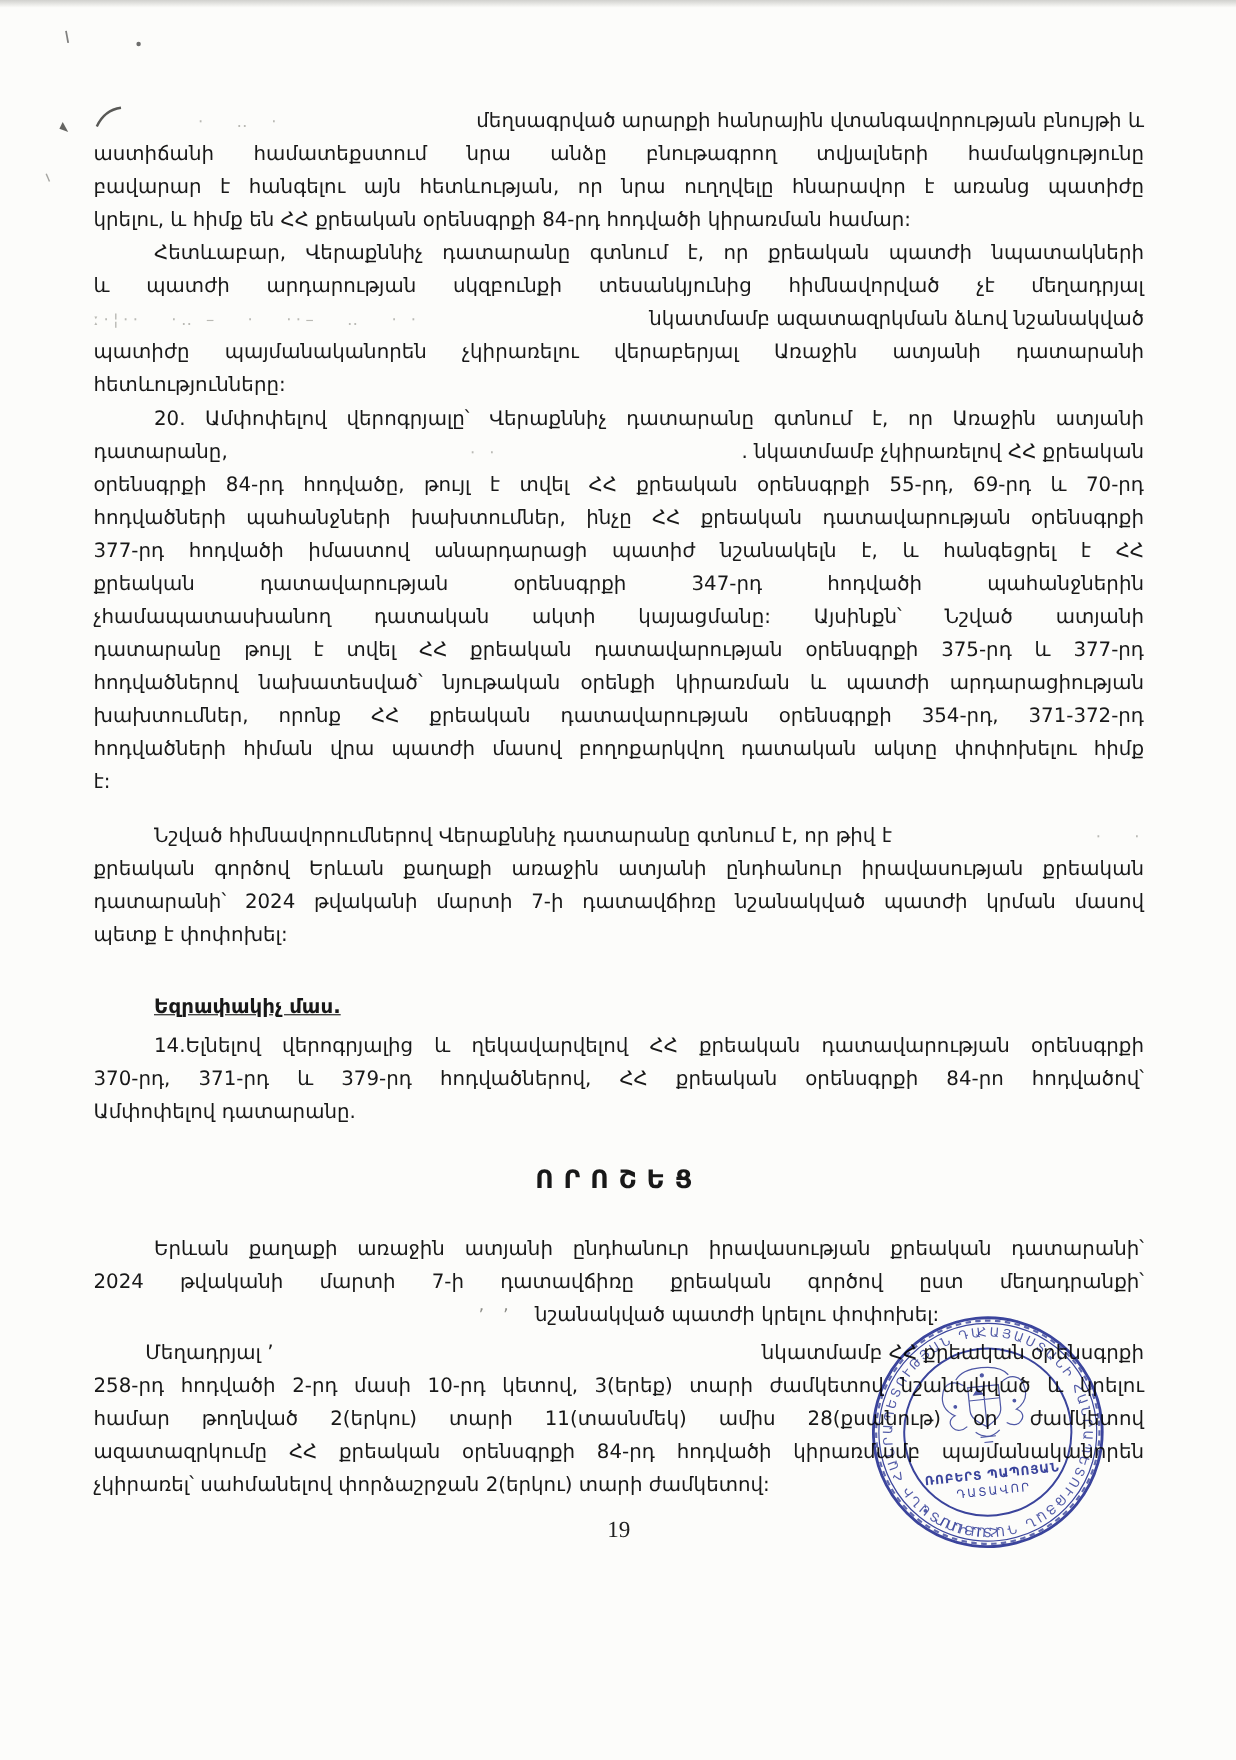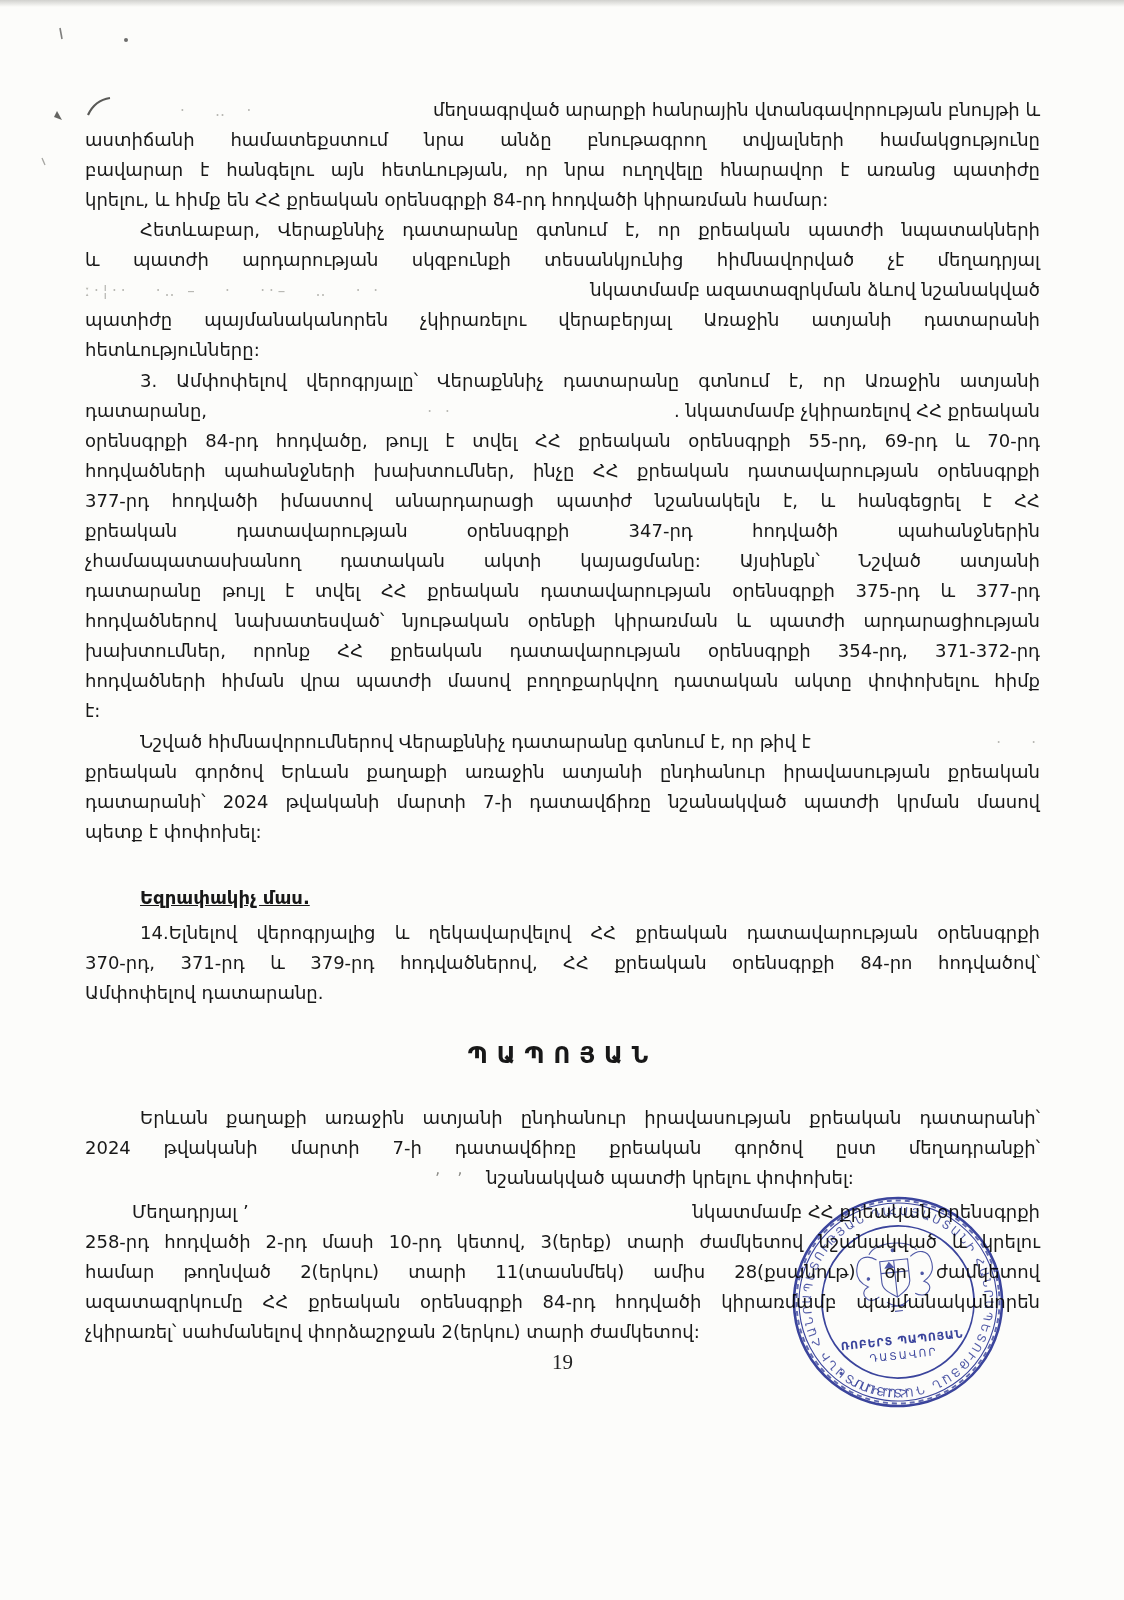"3. Ամփոփելով վերոգրյալը՝ Վերաքննիչ" div.line { text: 3 -> 20 }
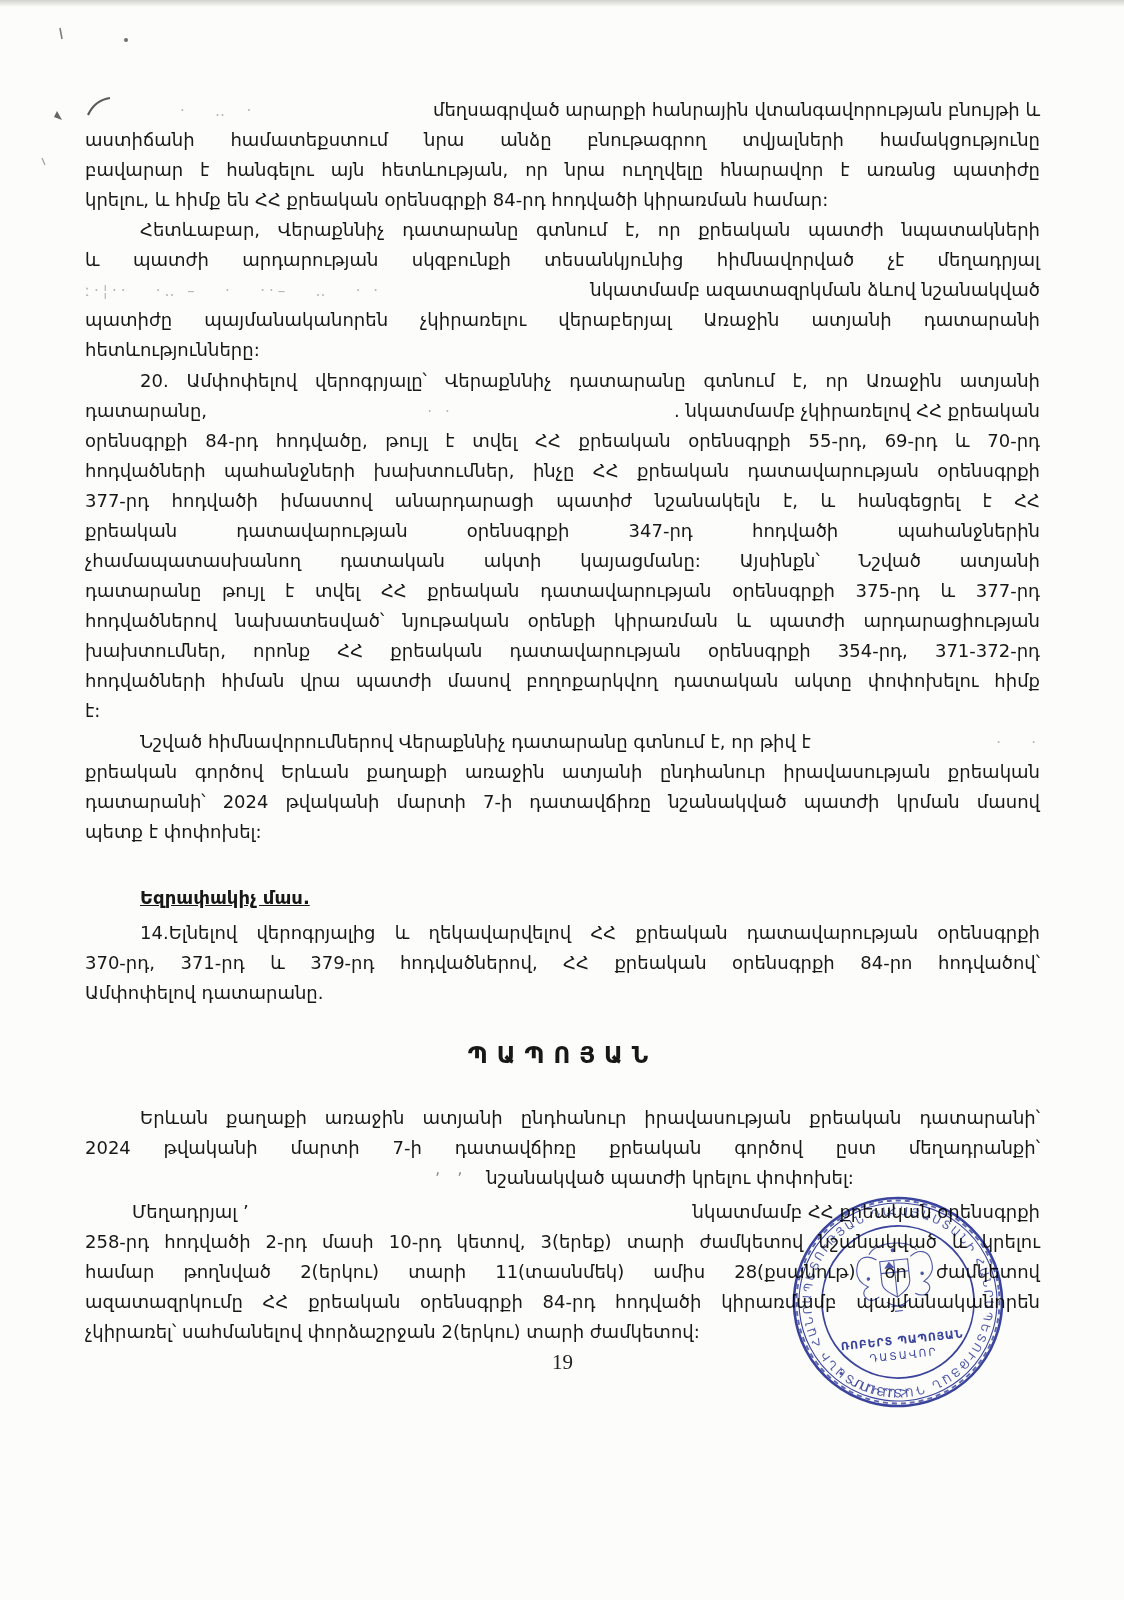"Նշված հիմնավորումներով Վերաքննիչ" .mt9 { margin-top: 1px -> 19px }
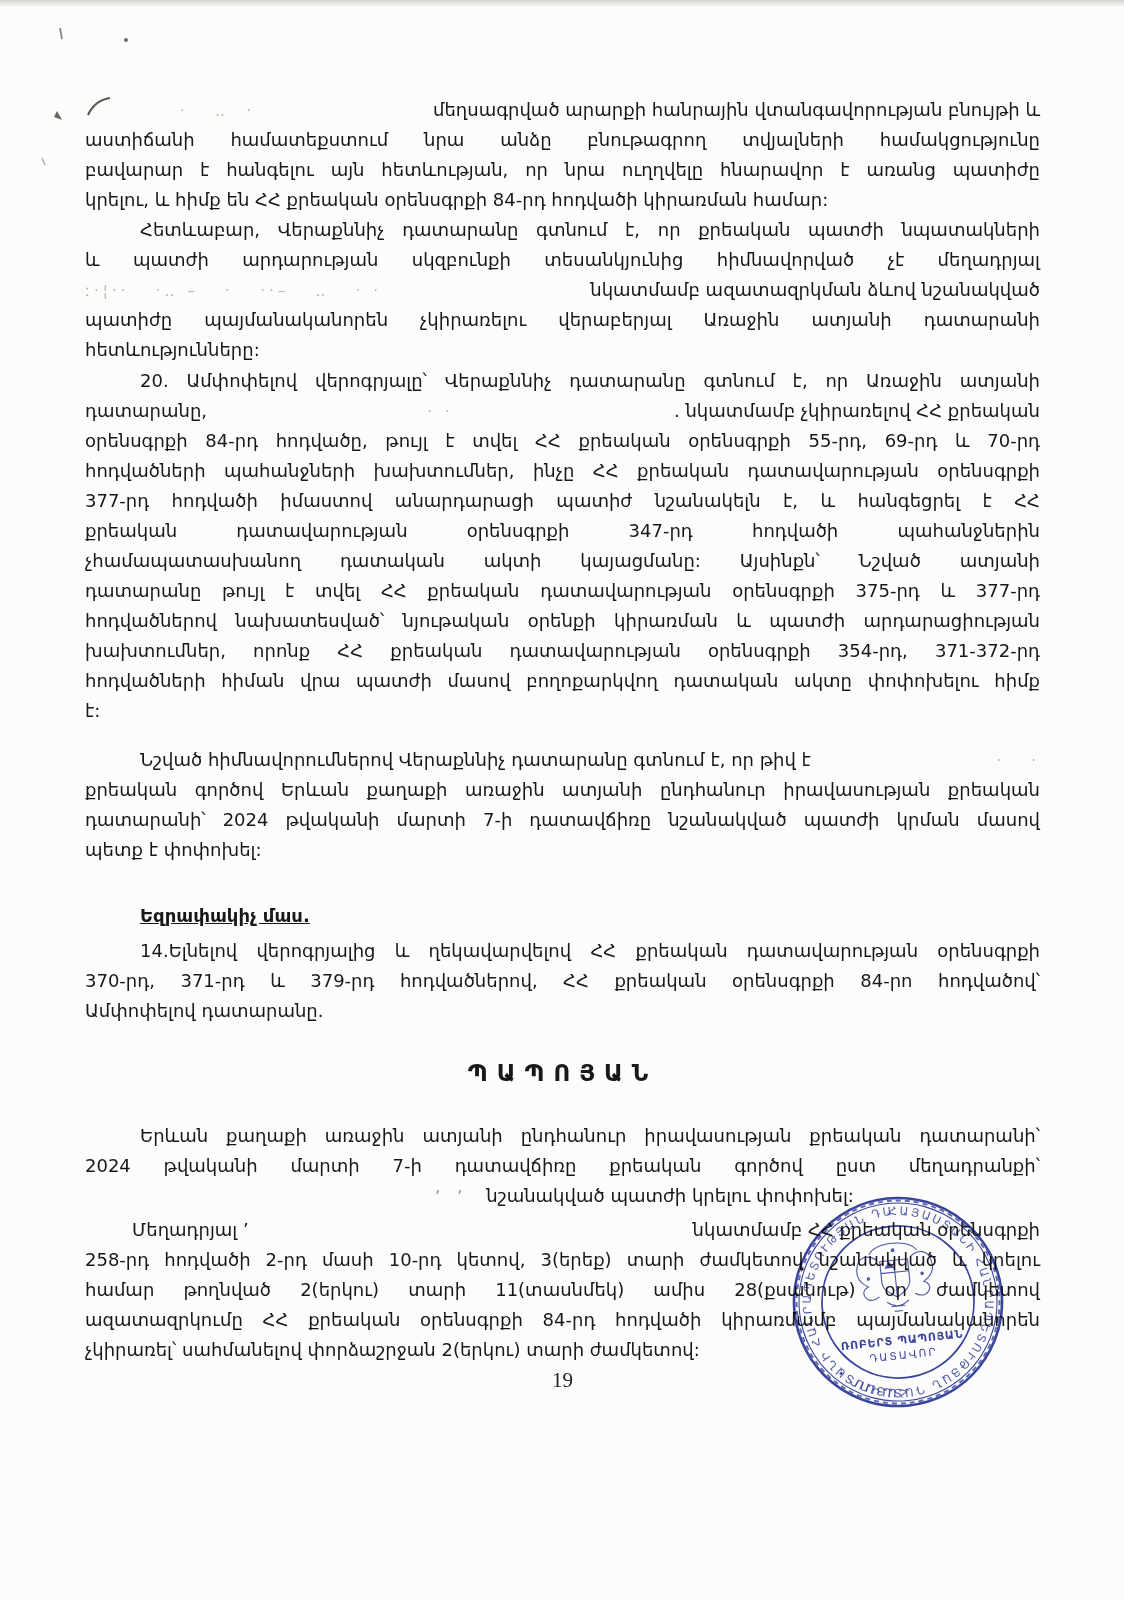"ՊԱՊՈՅԱՆ" div.decision-heading { text: ՊԱՊՈՅԱՆ -> ՈՐՈՇԵՑ }
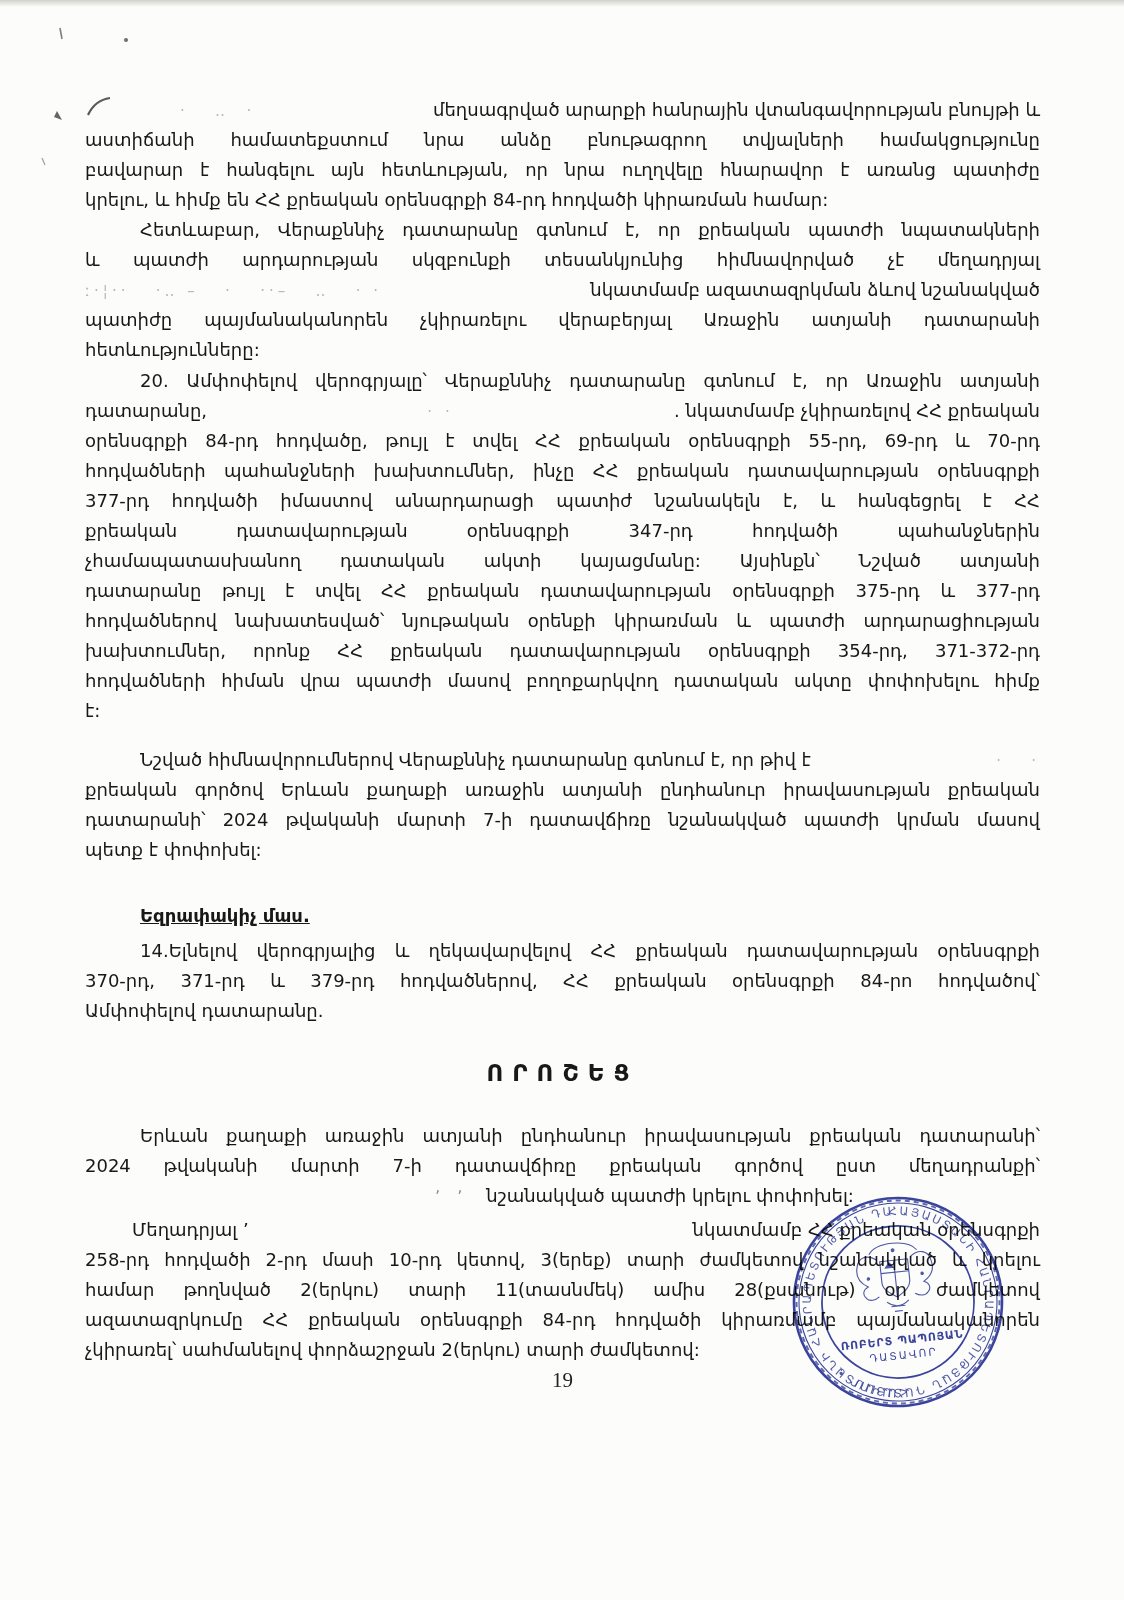"19" .page-number { margin-top: none -> 10px }
